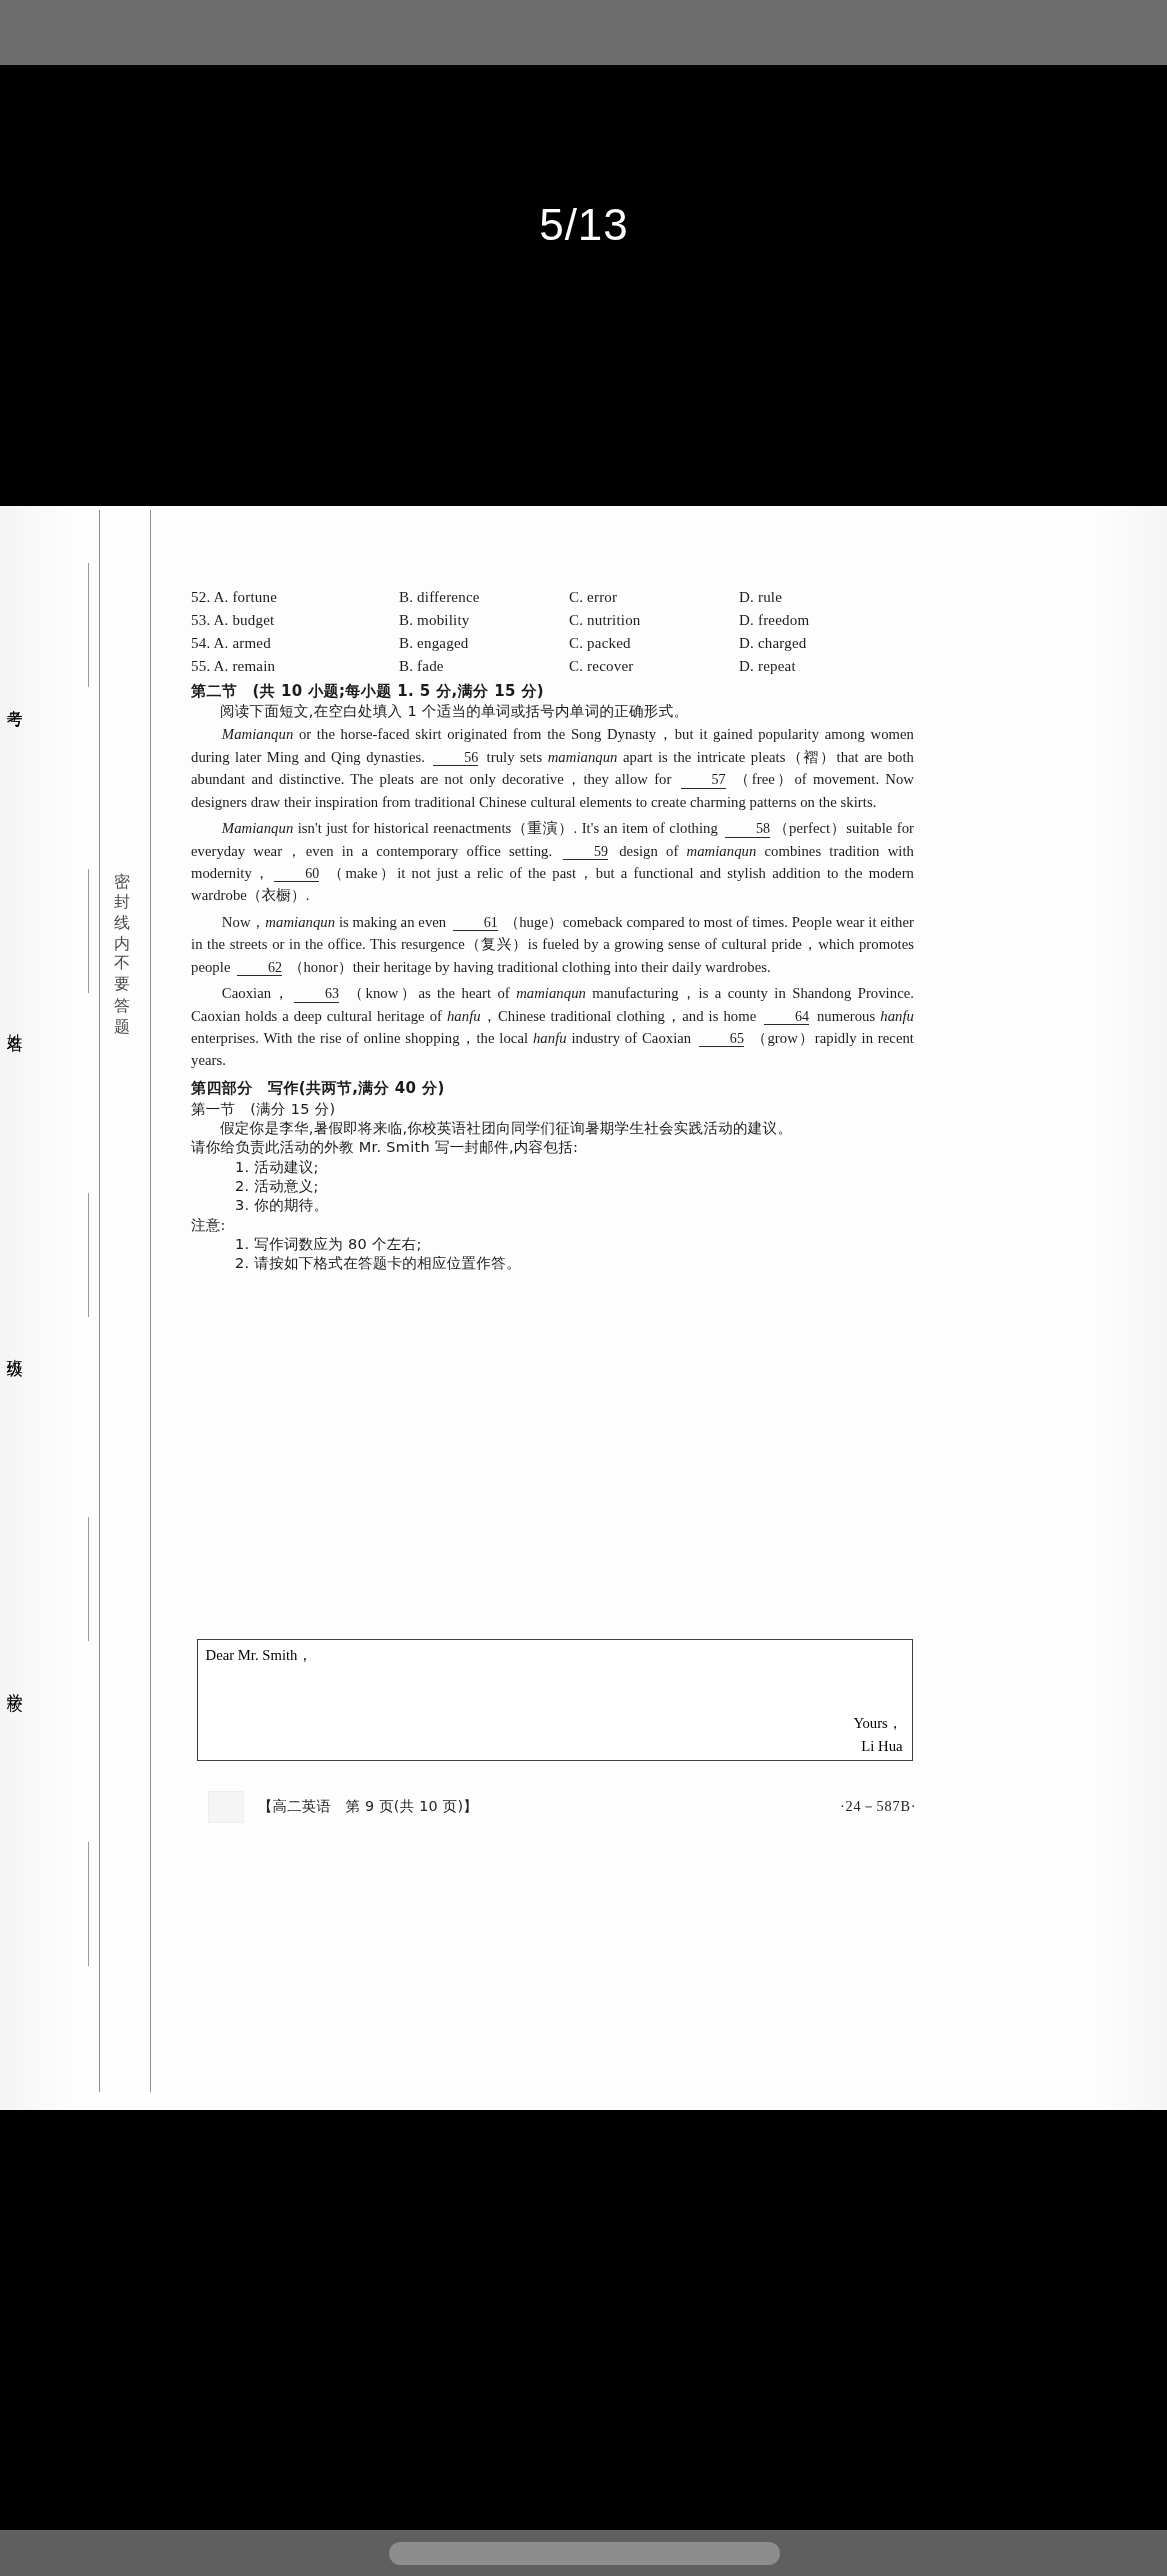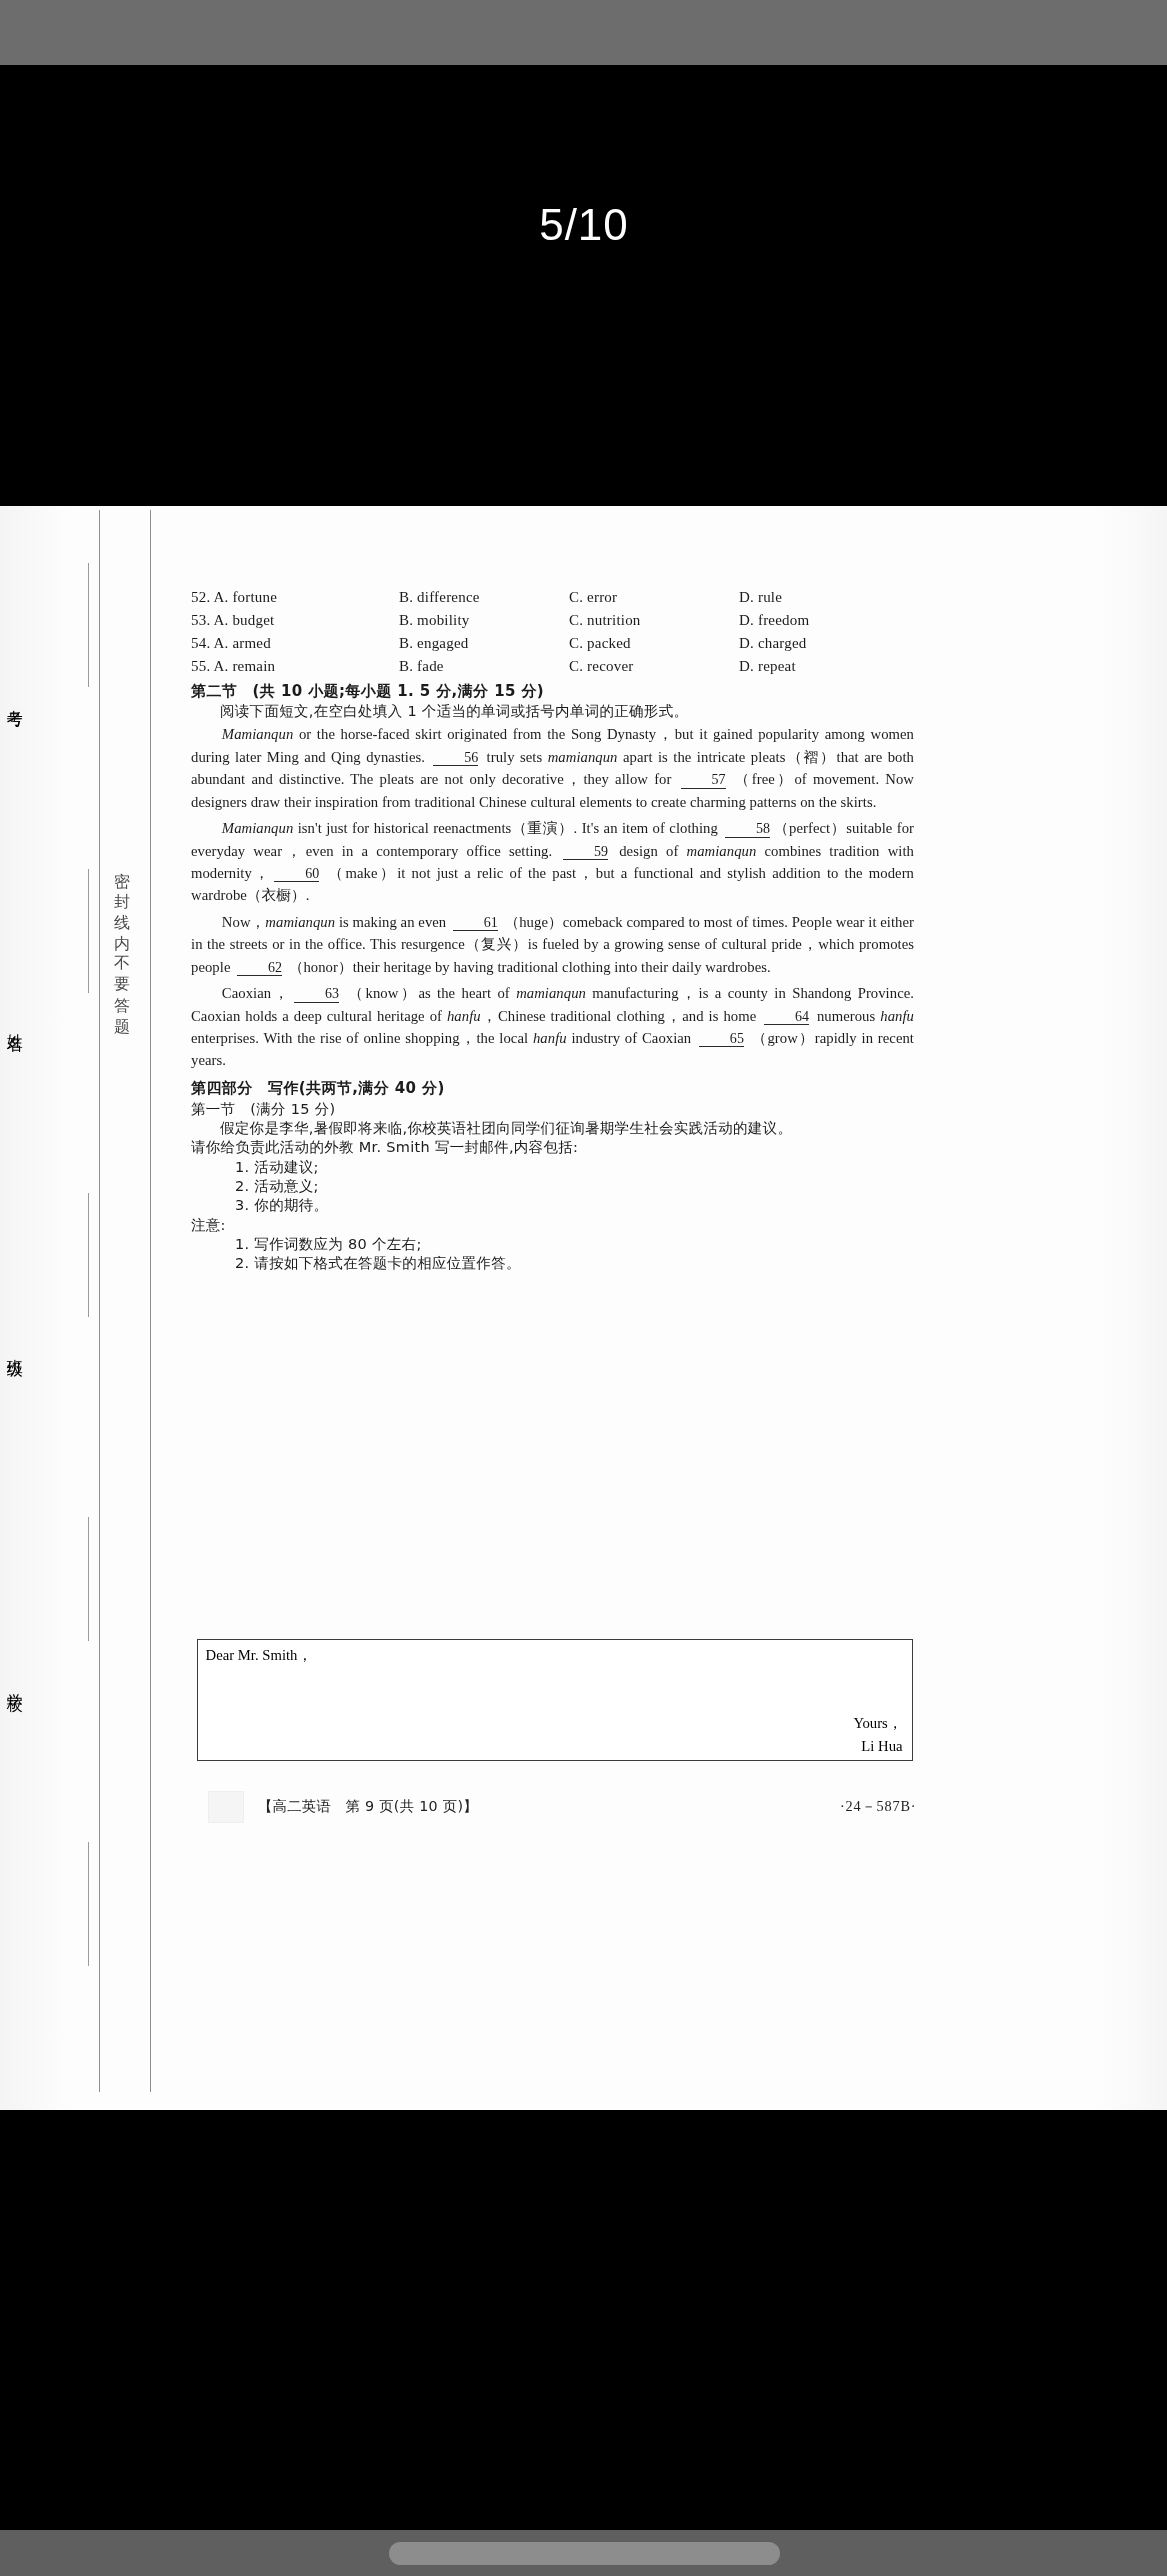"5/10" div { text: 5/10 -> 5/13 }
